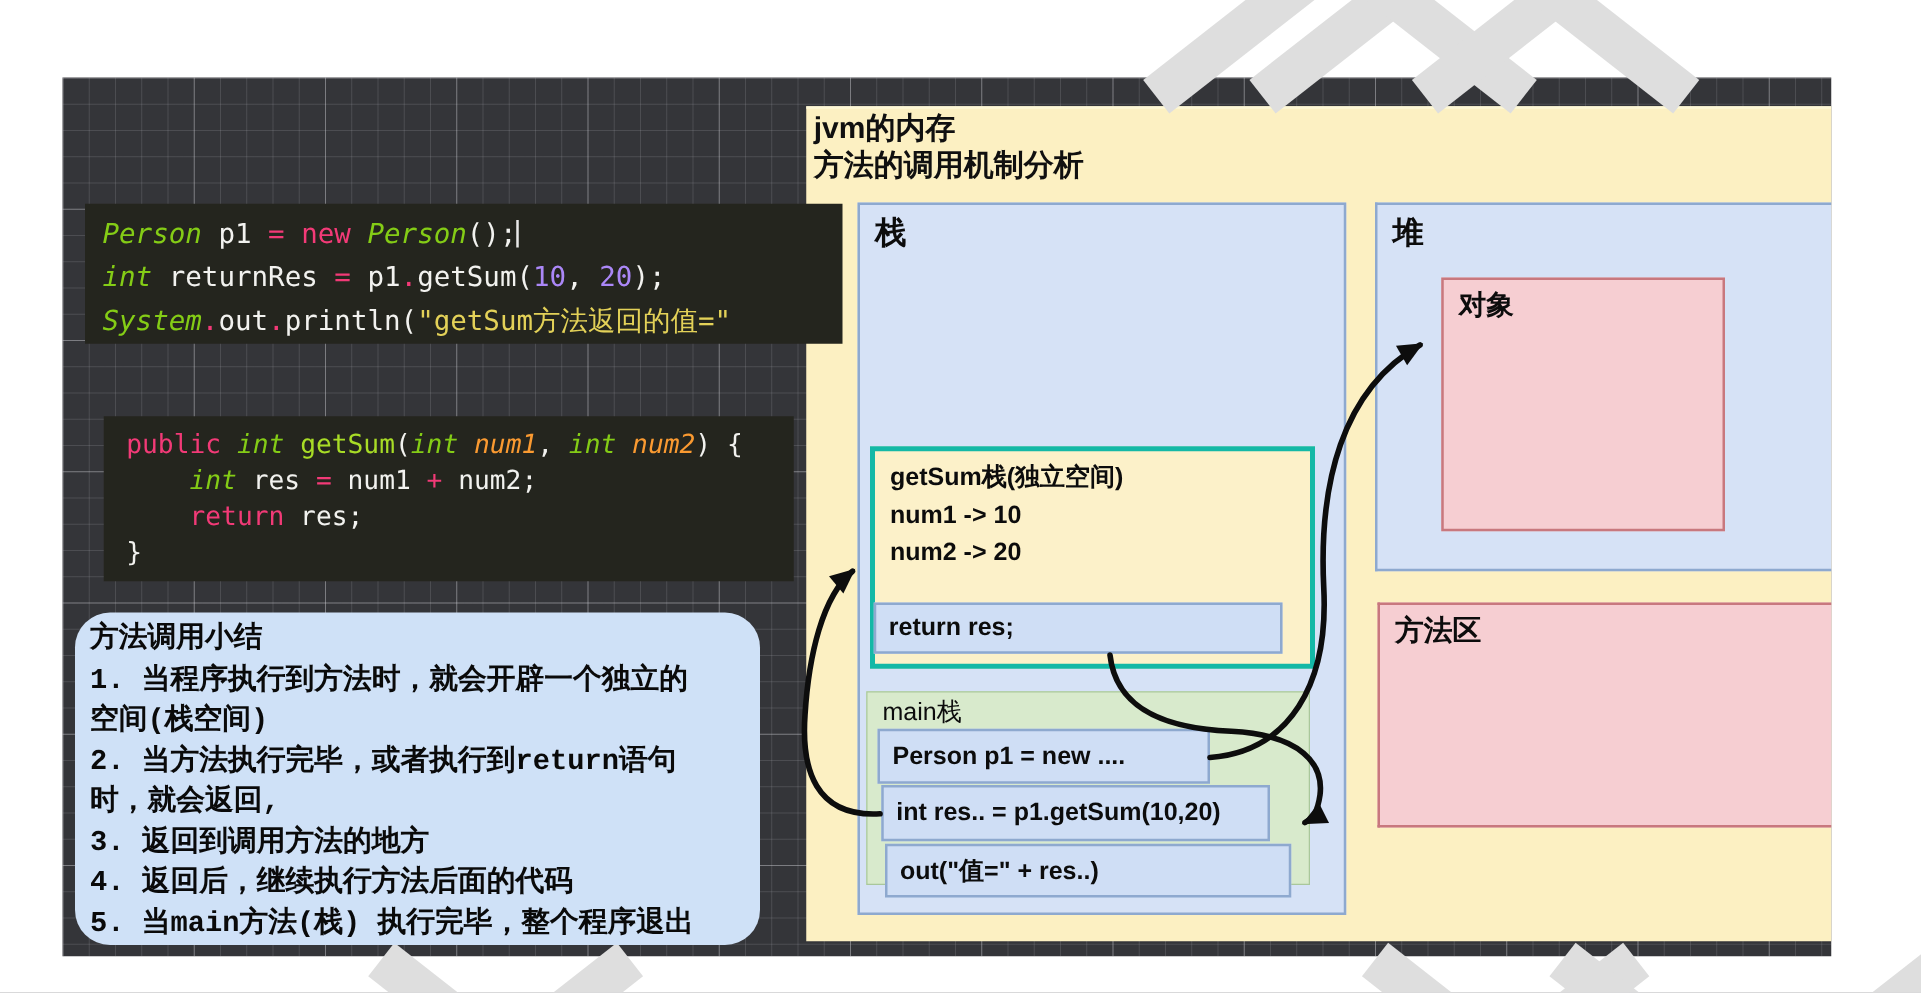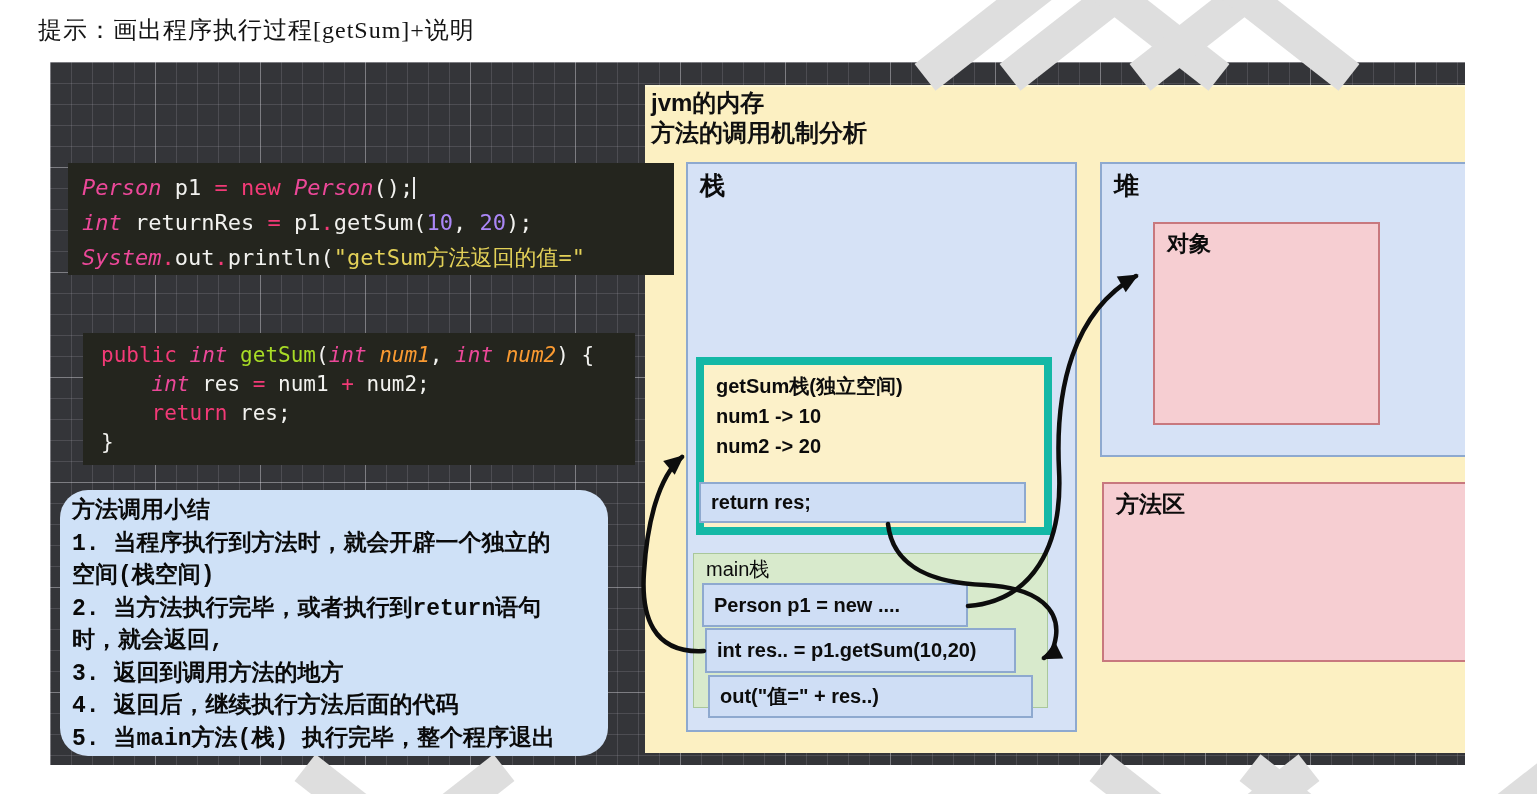"提示：画出程序执行过程[getSum]+说明" div.hint { html: <div>提示：画出程序执行过程[getSum]+说明</div> -> none }
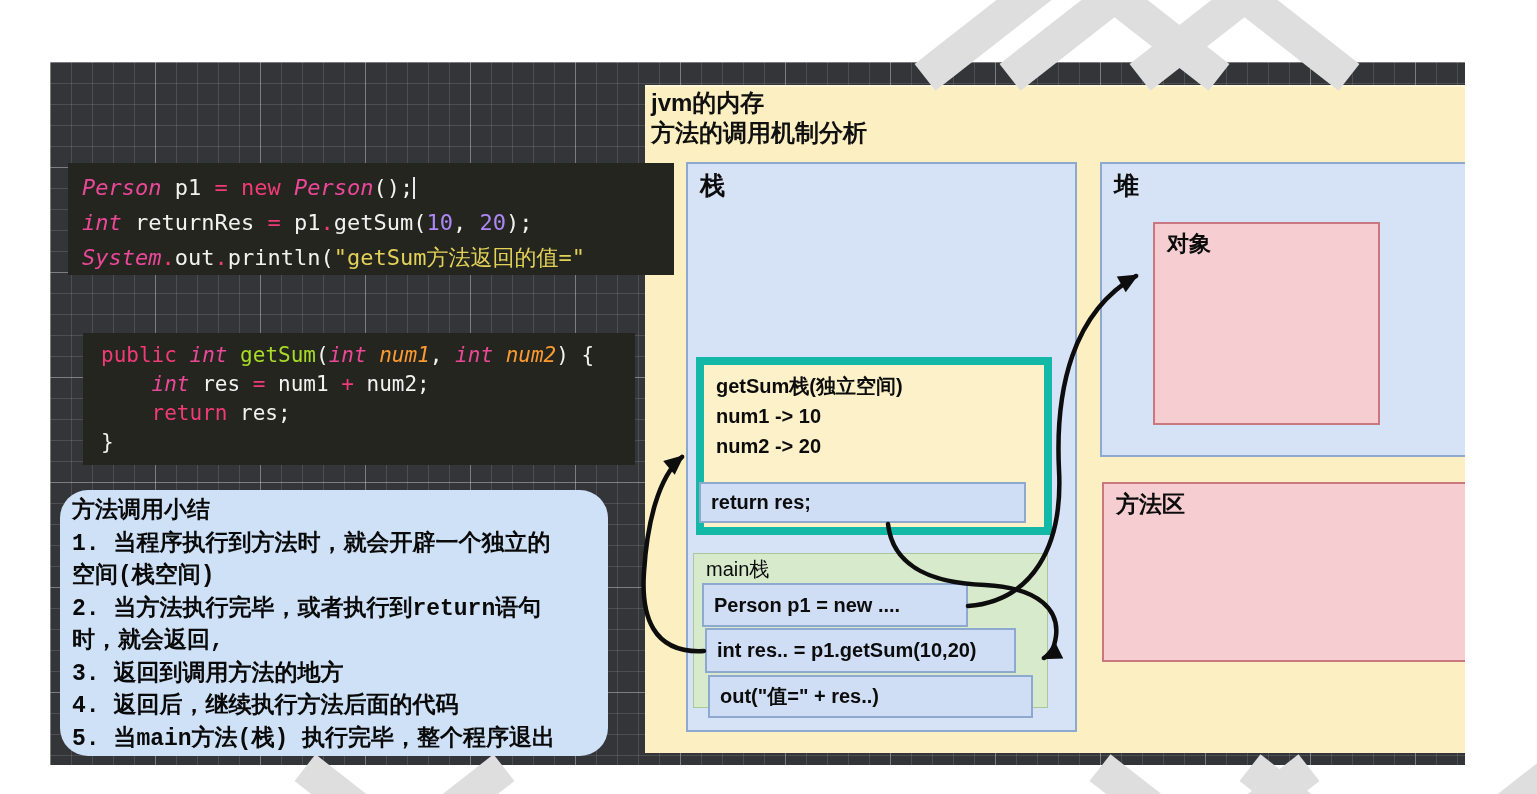"Person" .tok-type { color: #ec4899 -> #84cc16 }
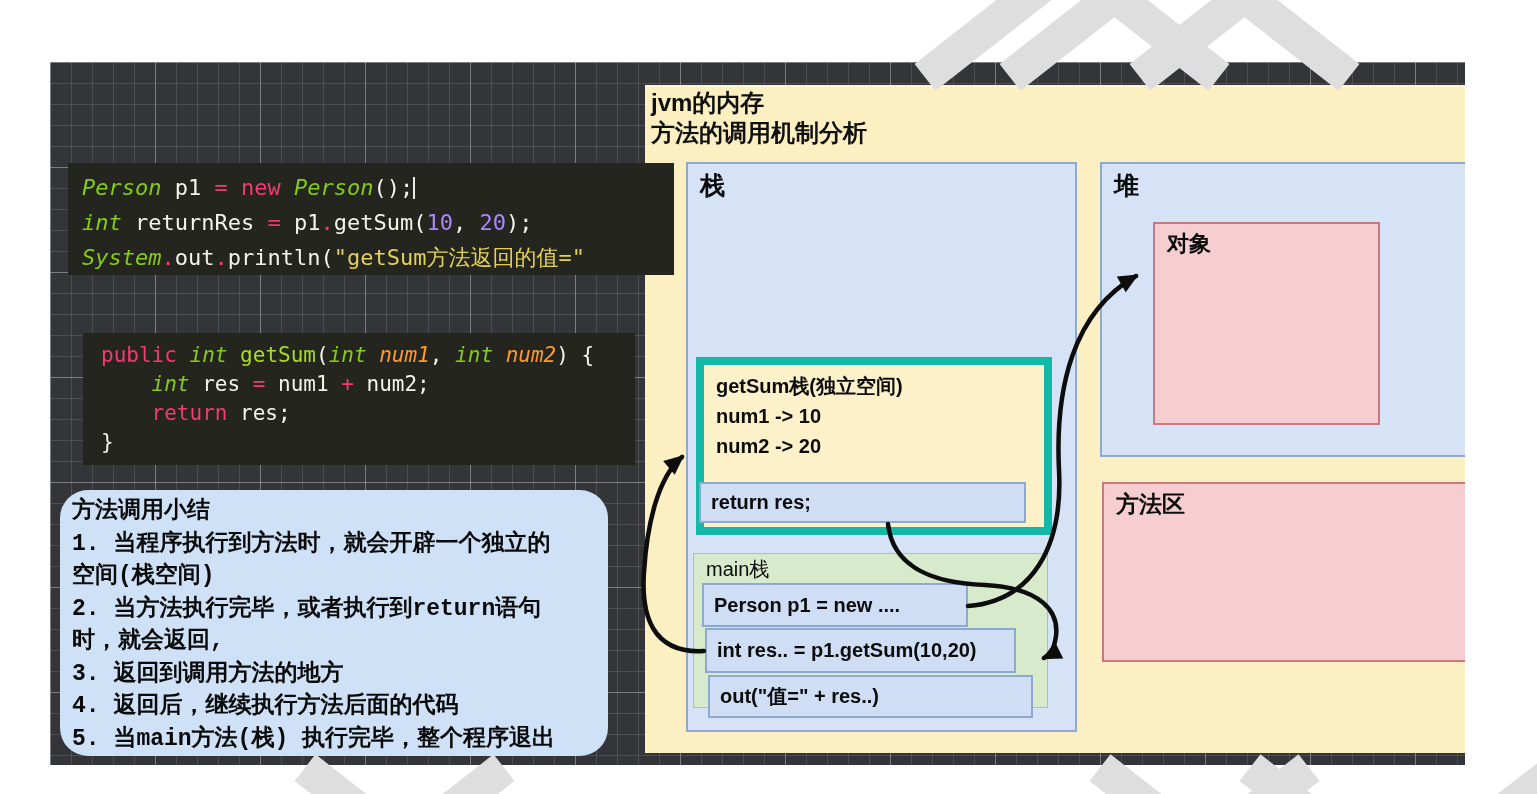"getSum栈(独立空间)" .getsum-frame { border: 8px solid #14b8a6 -> 4px solid #14b8a6 }
